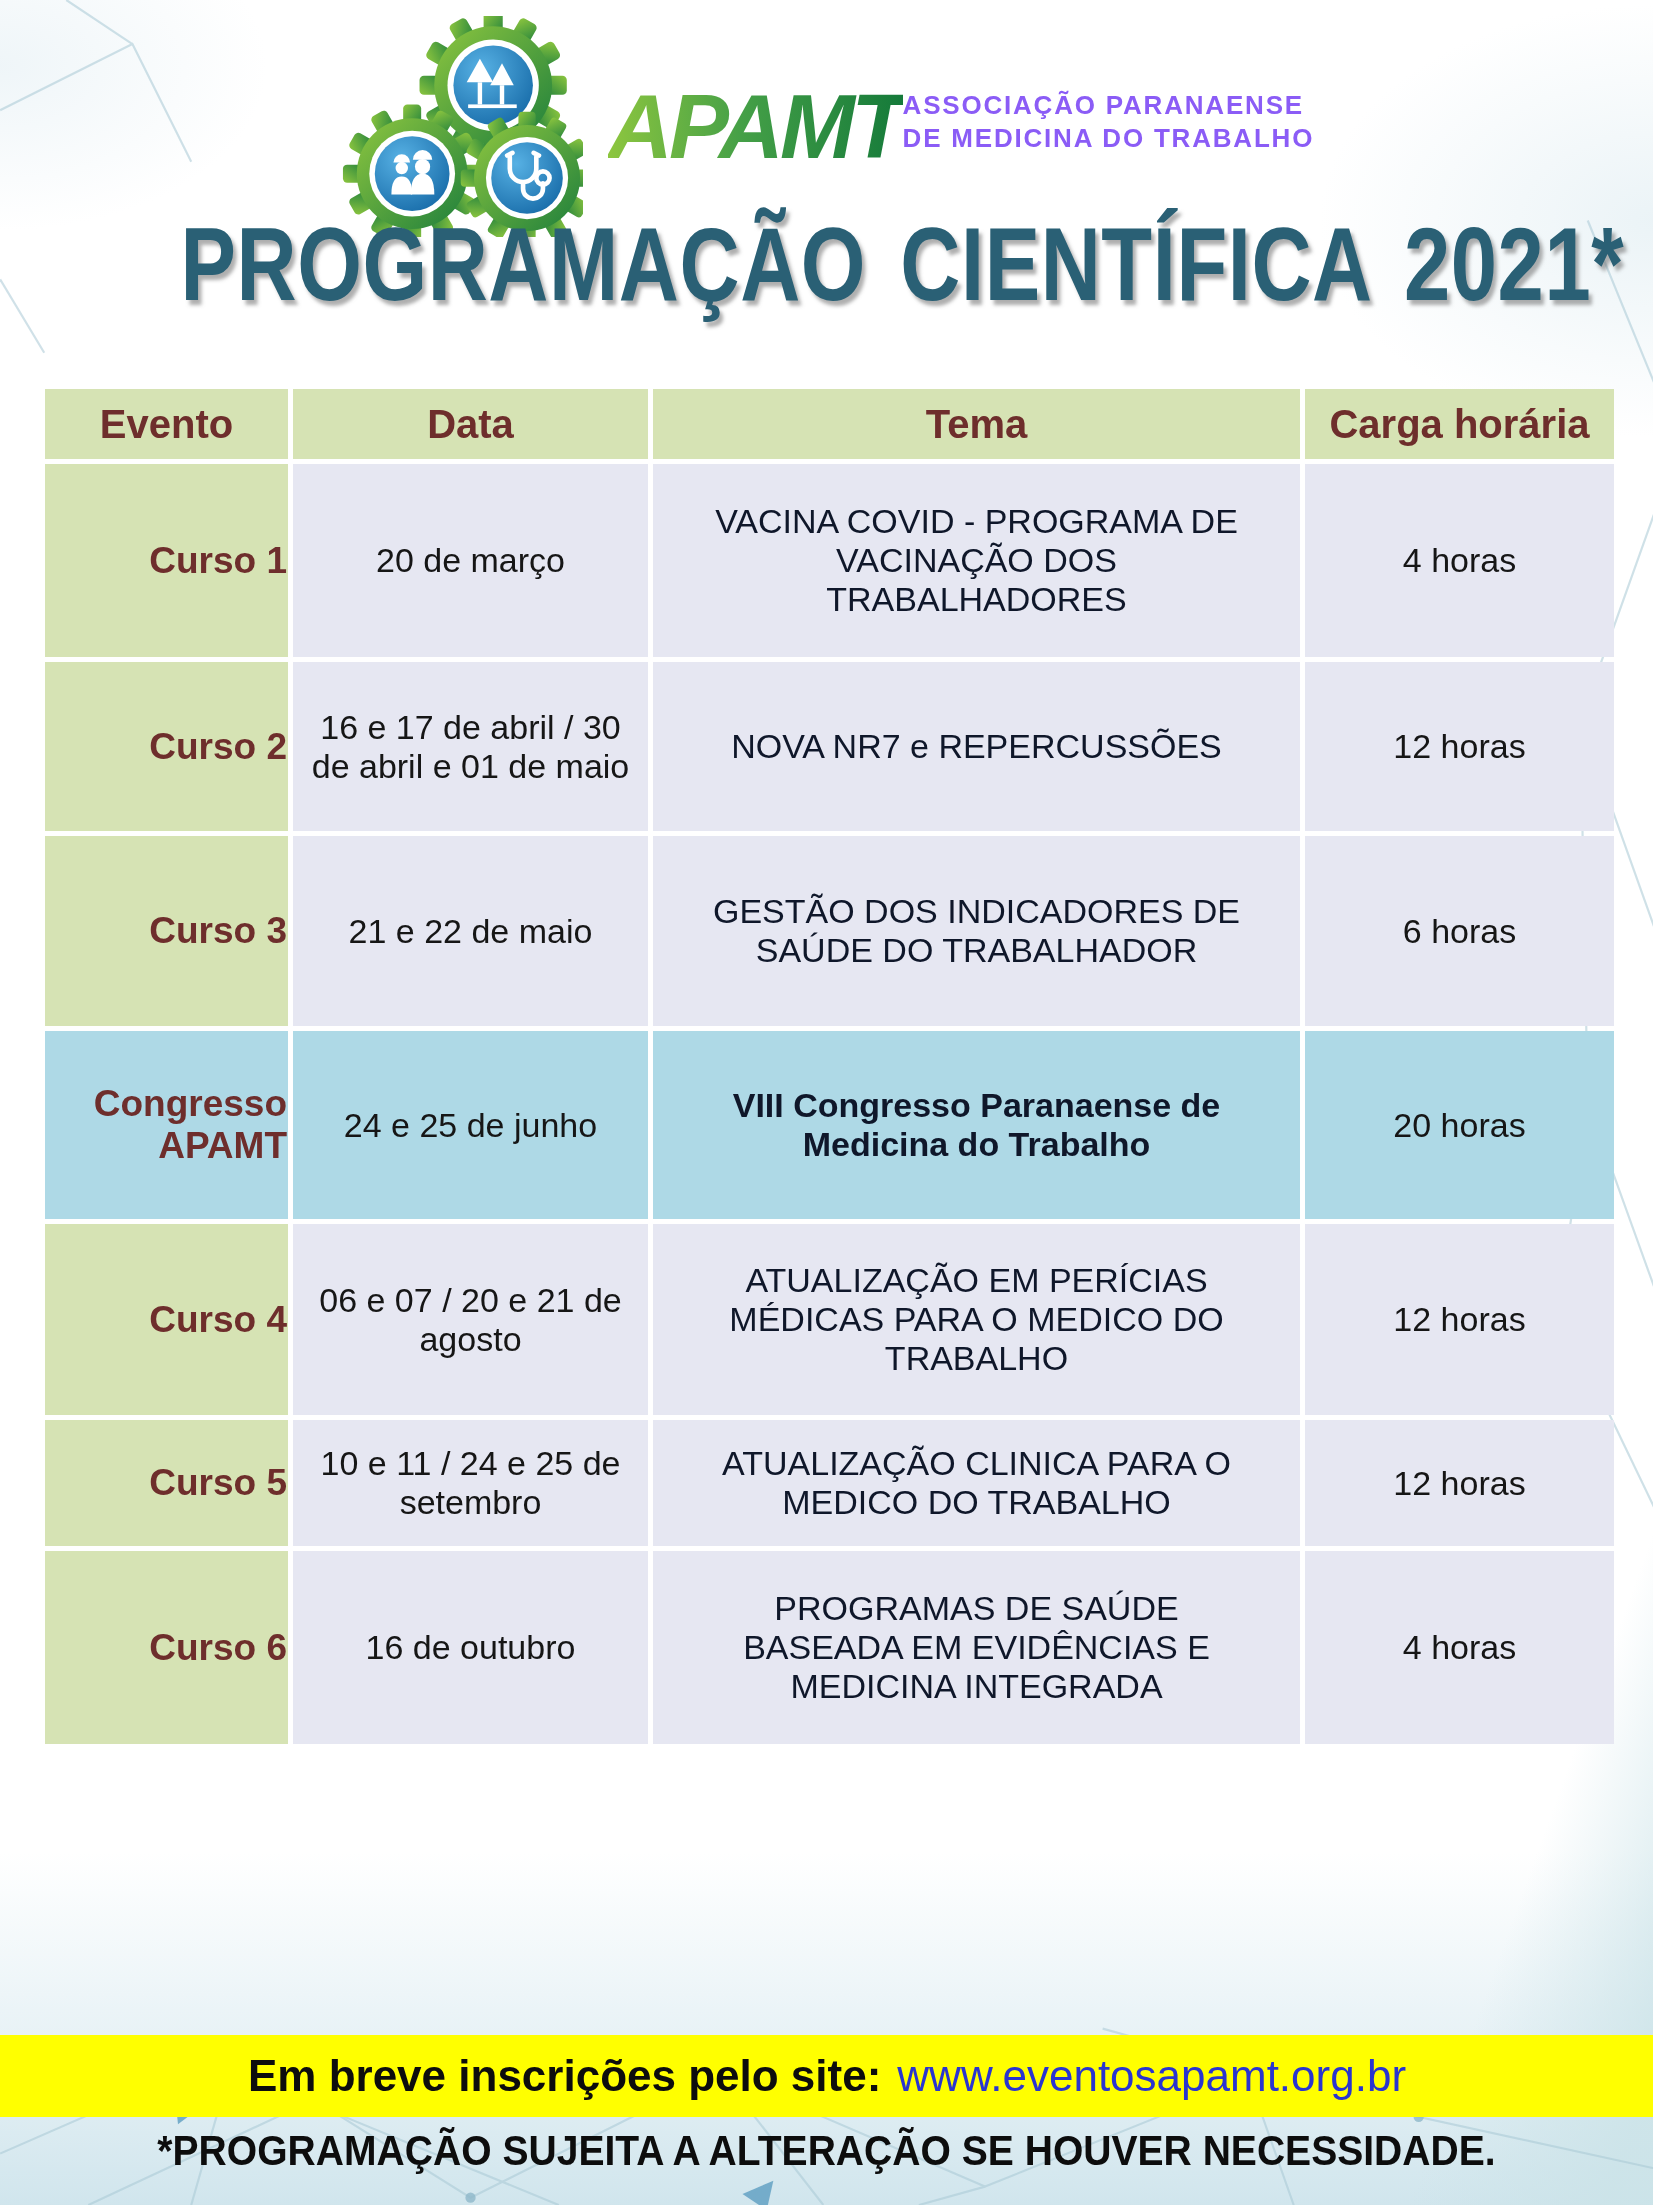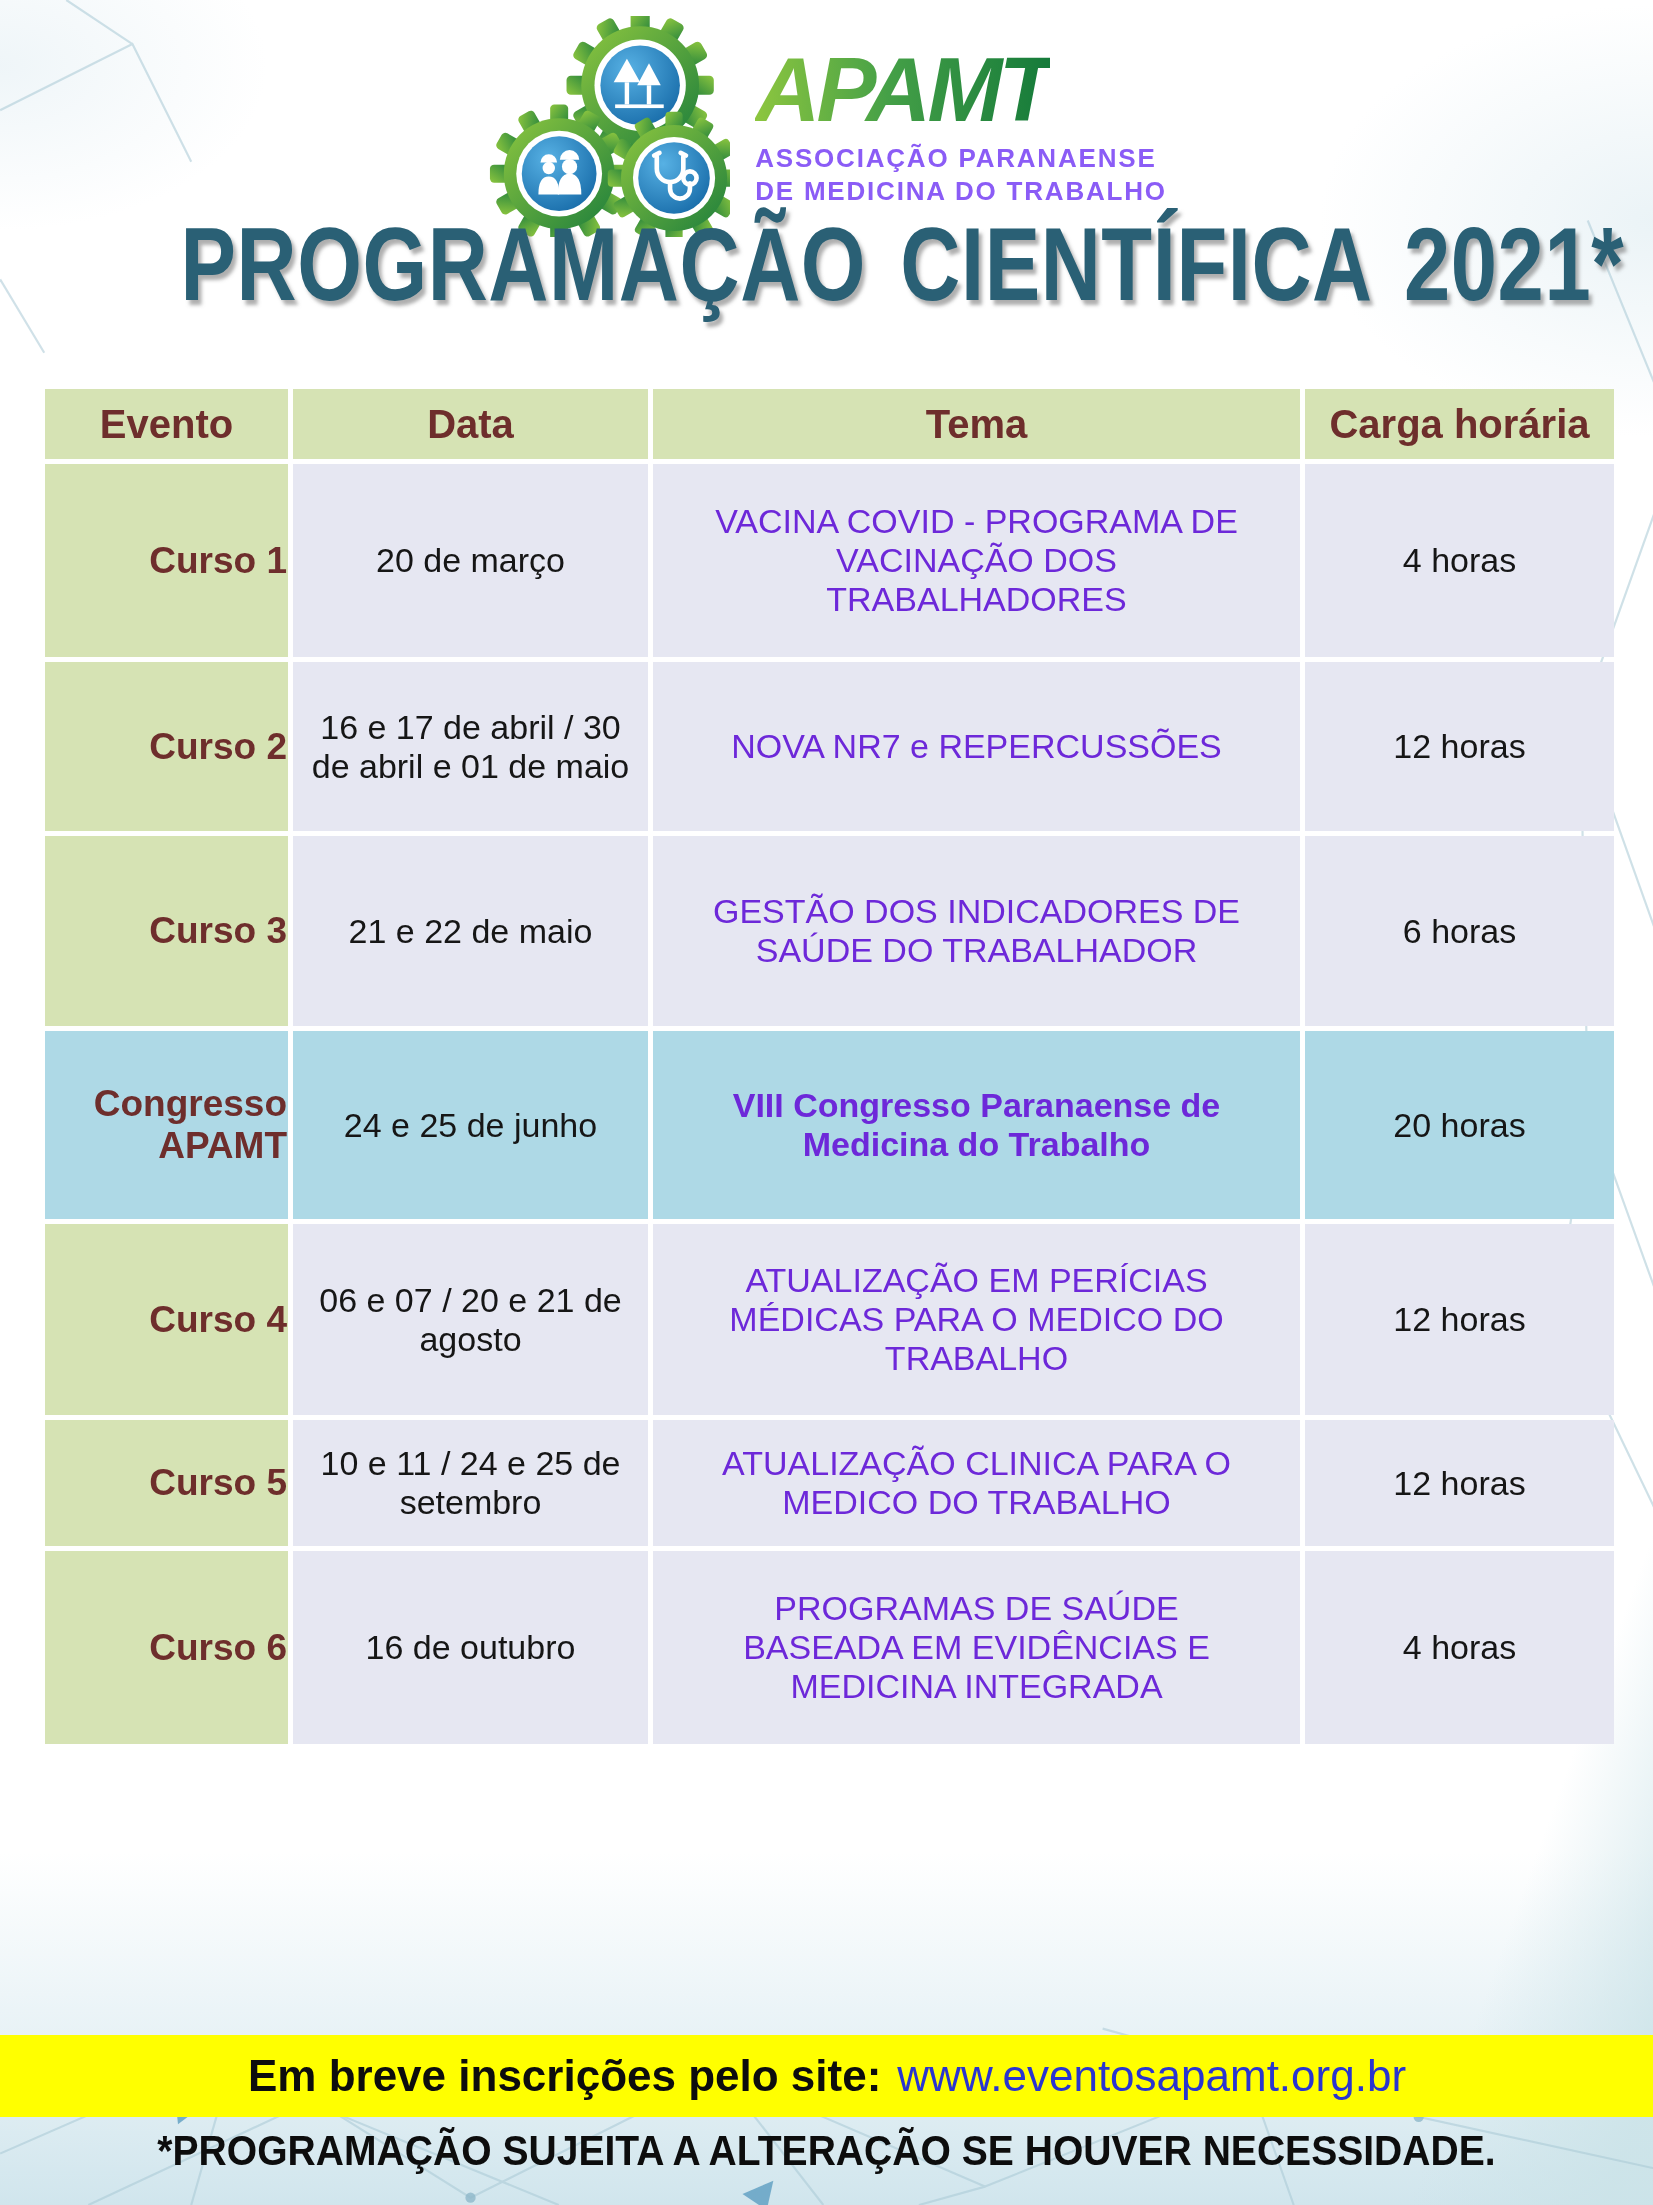"APAMT" .logo-text { flex-direction: column -> none }
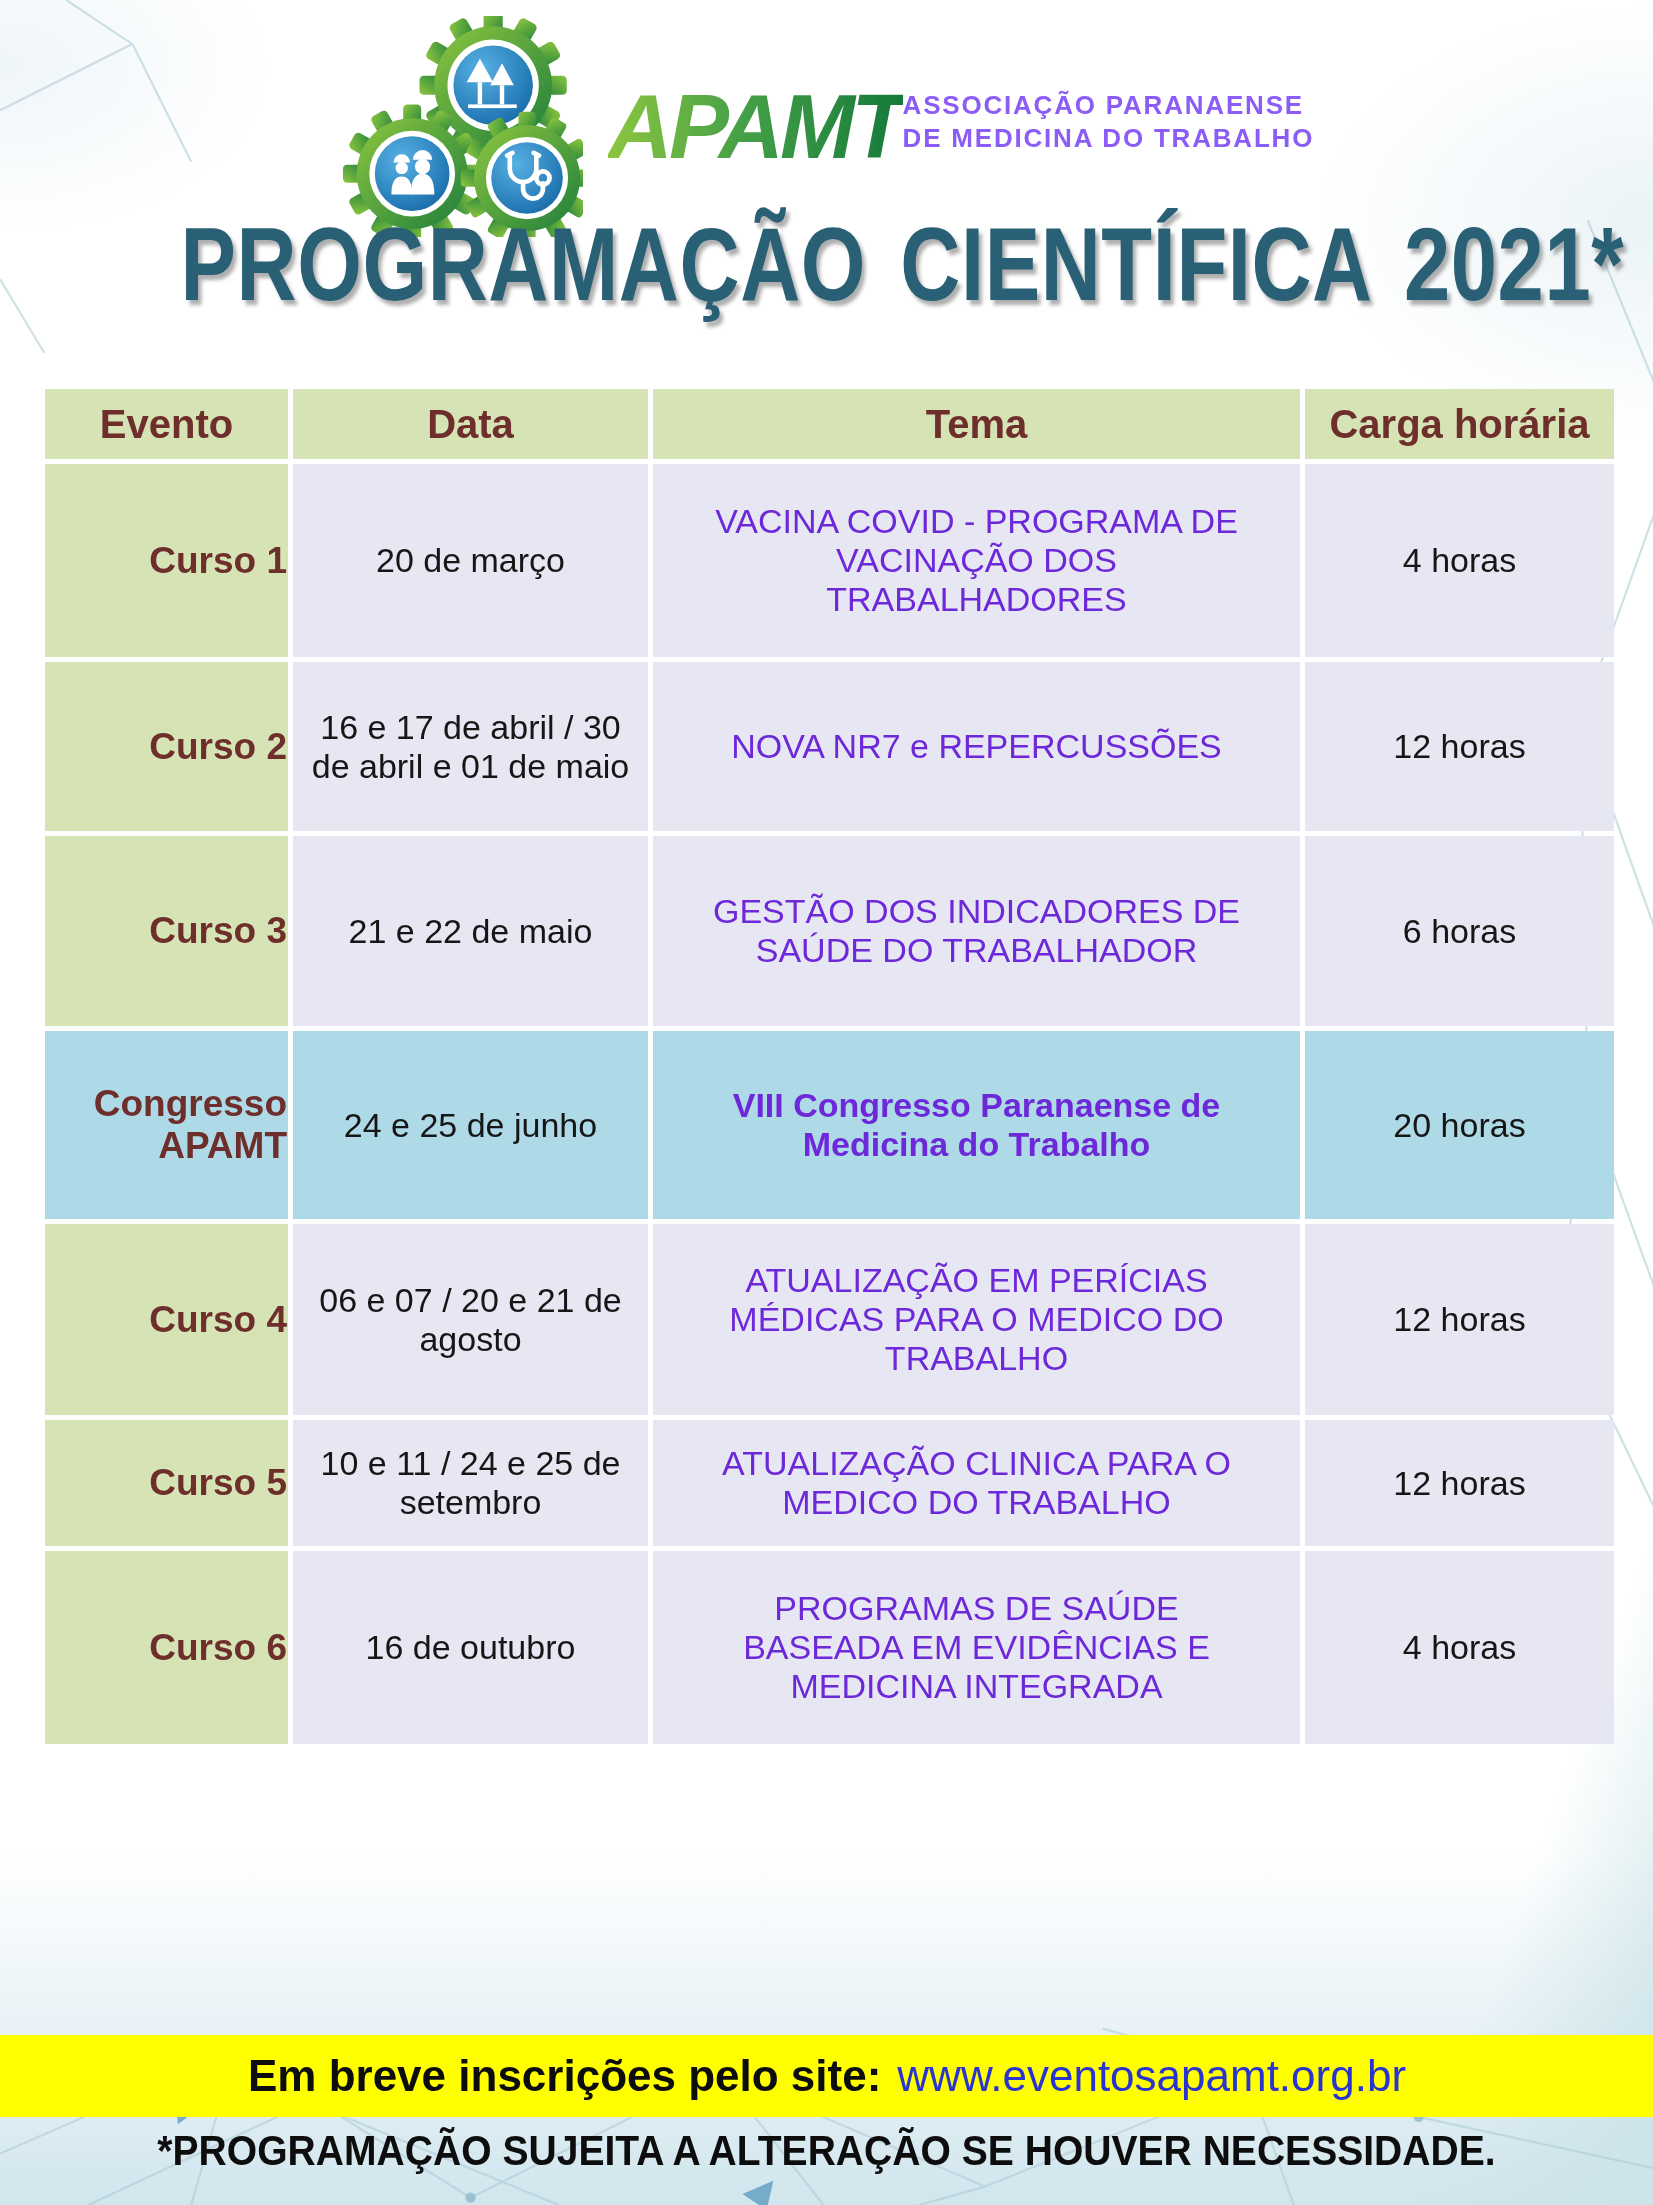"VACINA COVID - PROGRAMA DE" td.c-tema { color: #6d28d9 -> #0f172a }
